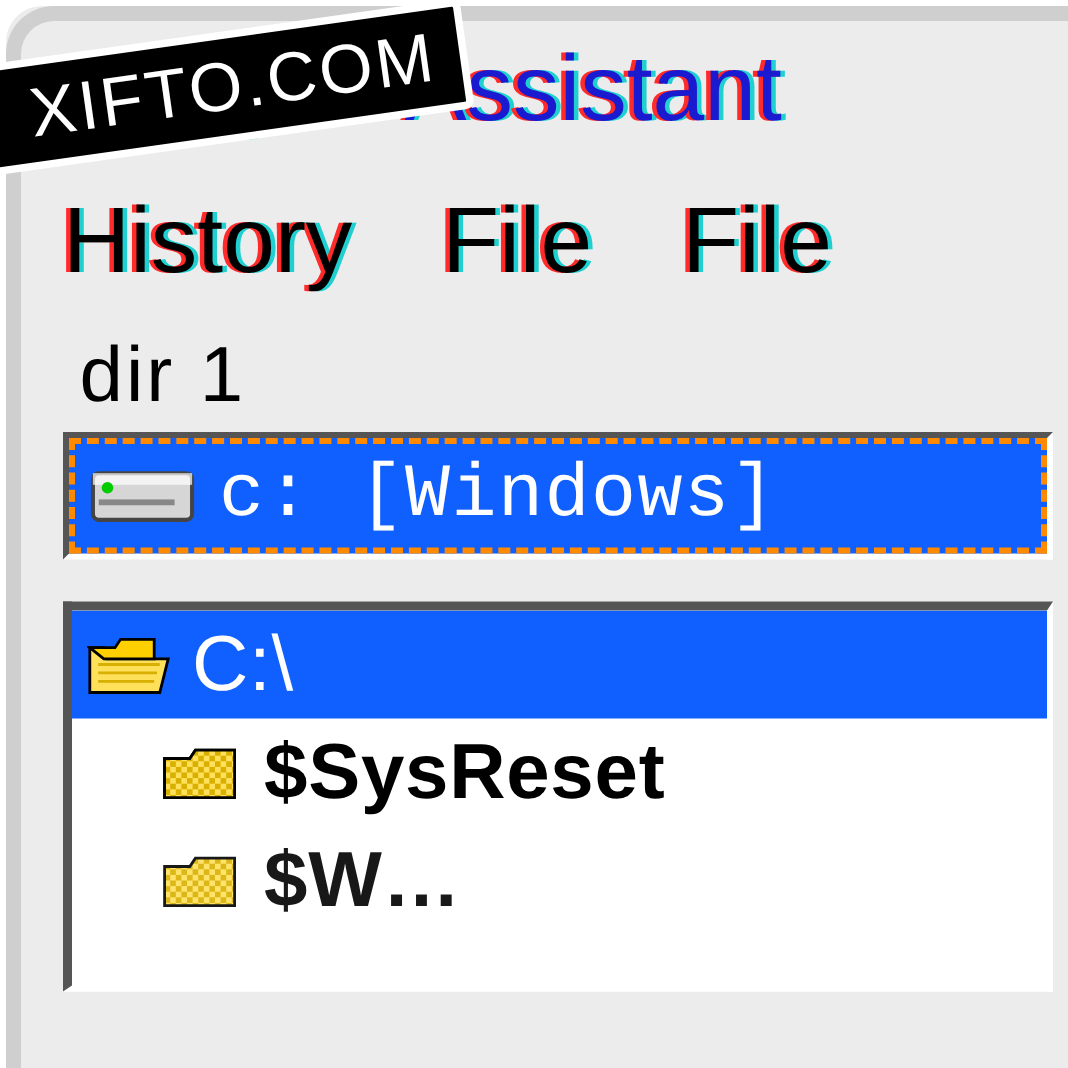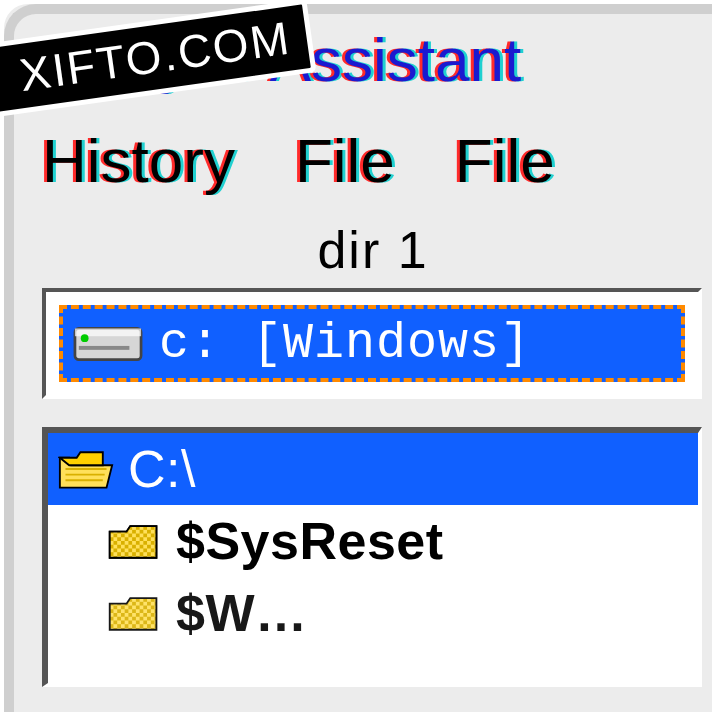"dir 1" .panel-title { text-align: center -> none }
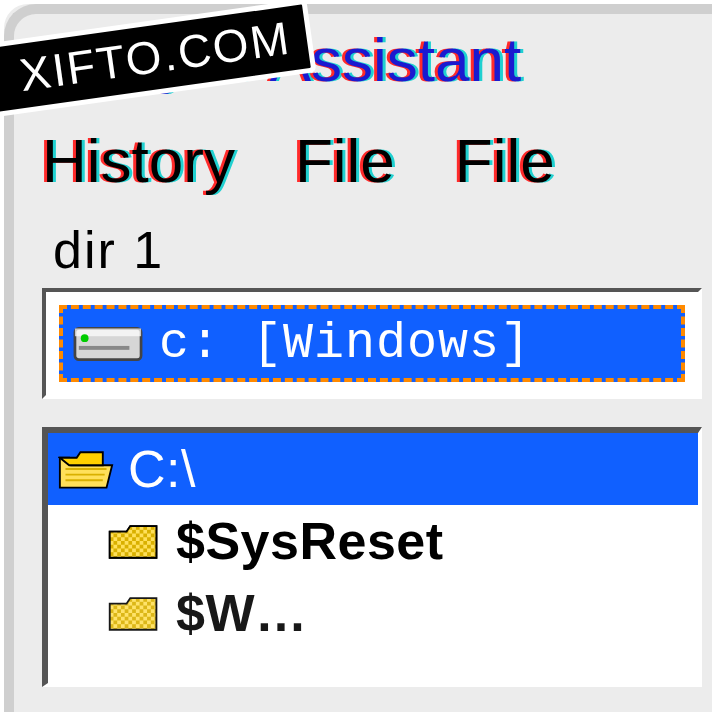"c: [Windows]" .combo { padding: 13px -> 0 }
